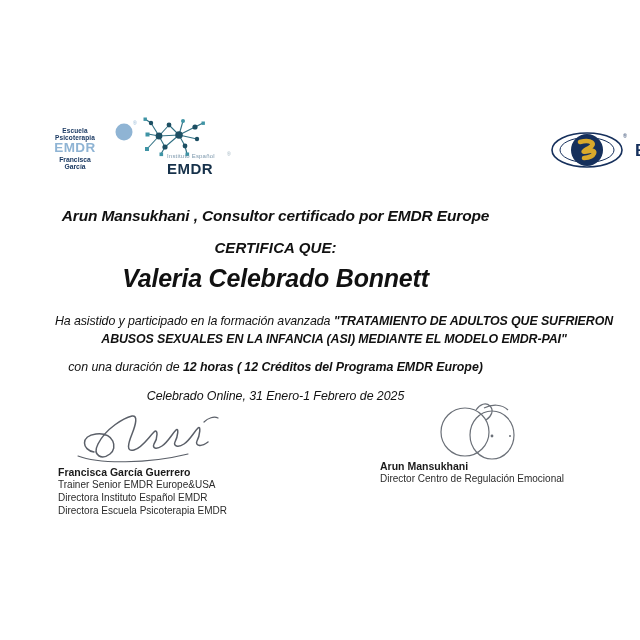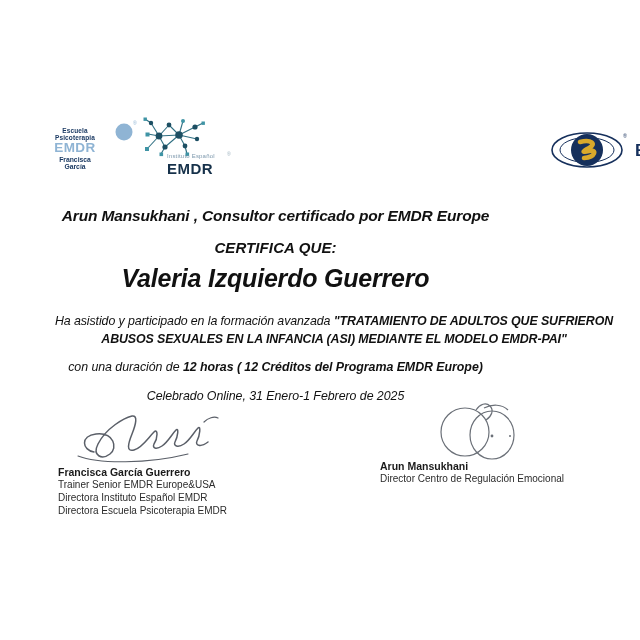"Valeria Izquierdo Guerrero" div.line { text: Izquierdo Guerrero -> Celebrado Bonnett }
